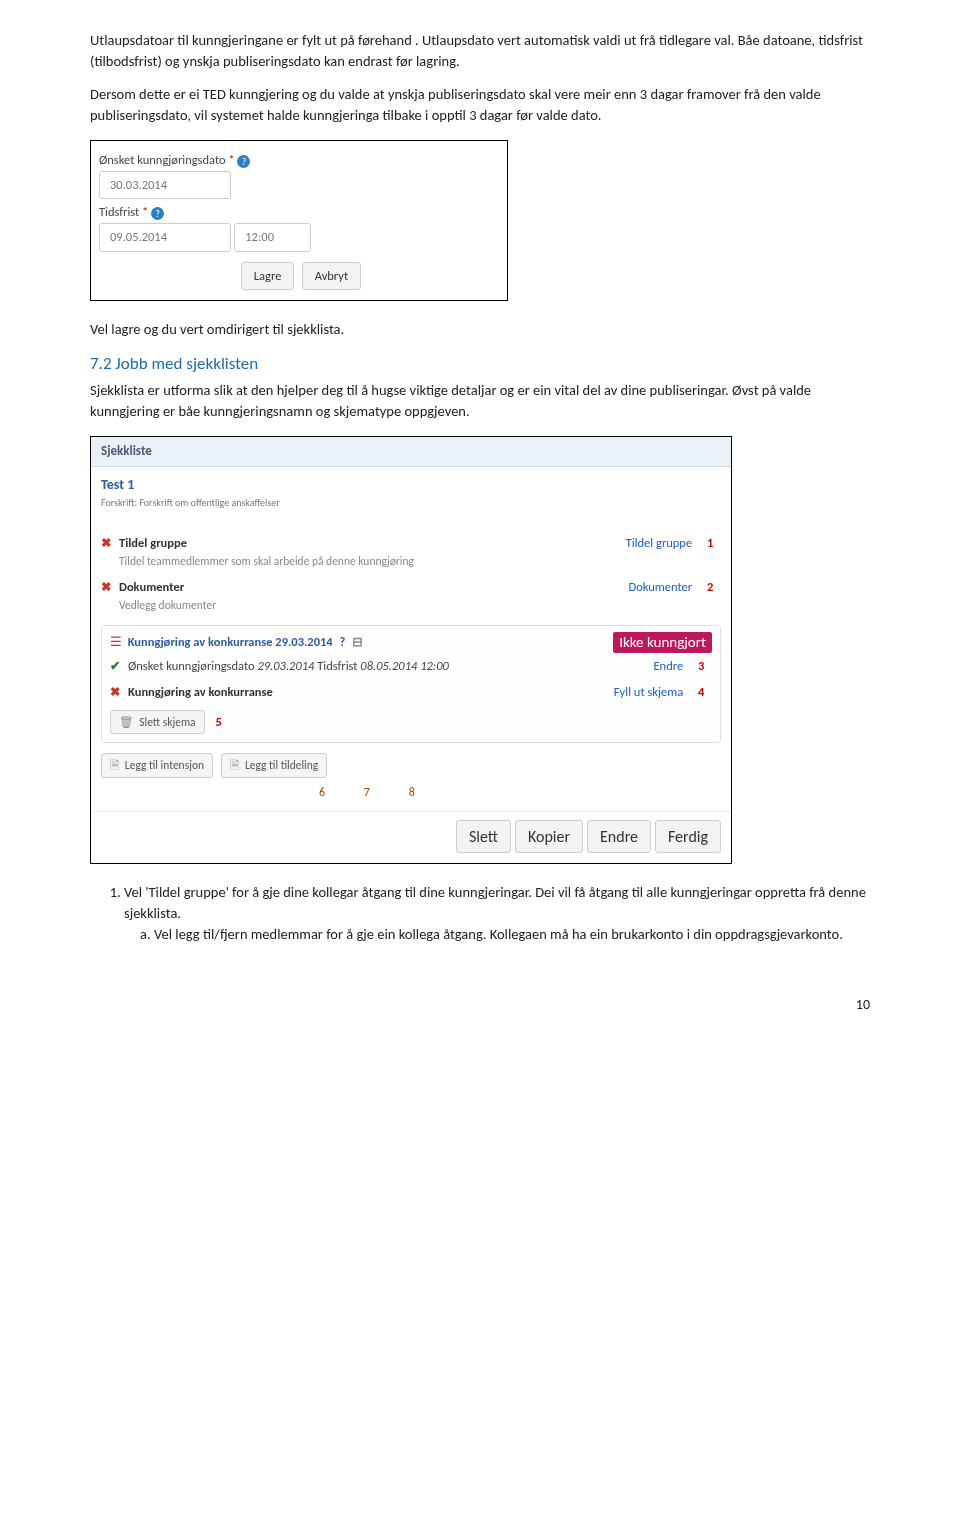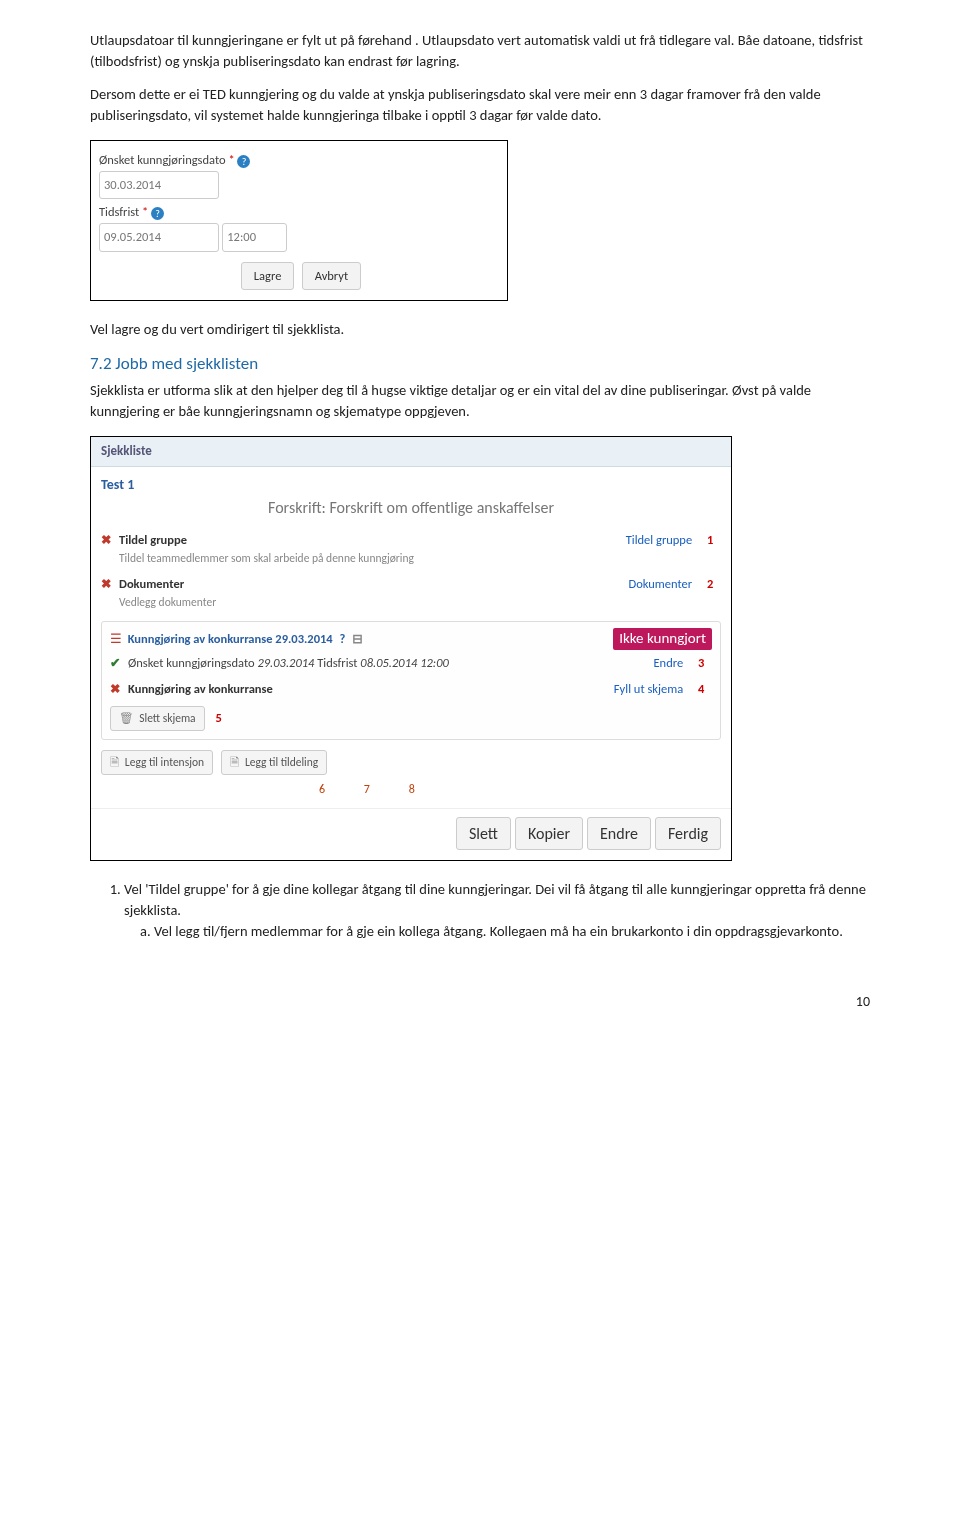"30.03.2014" .tinput { padding: 4px 4px -> 4px 10px }
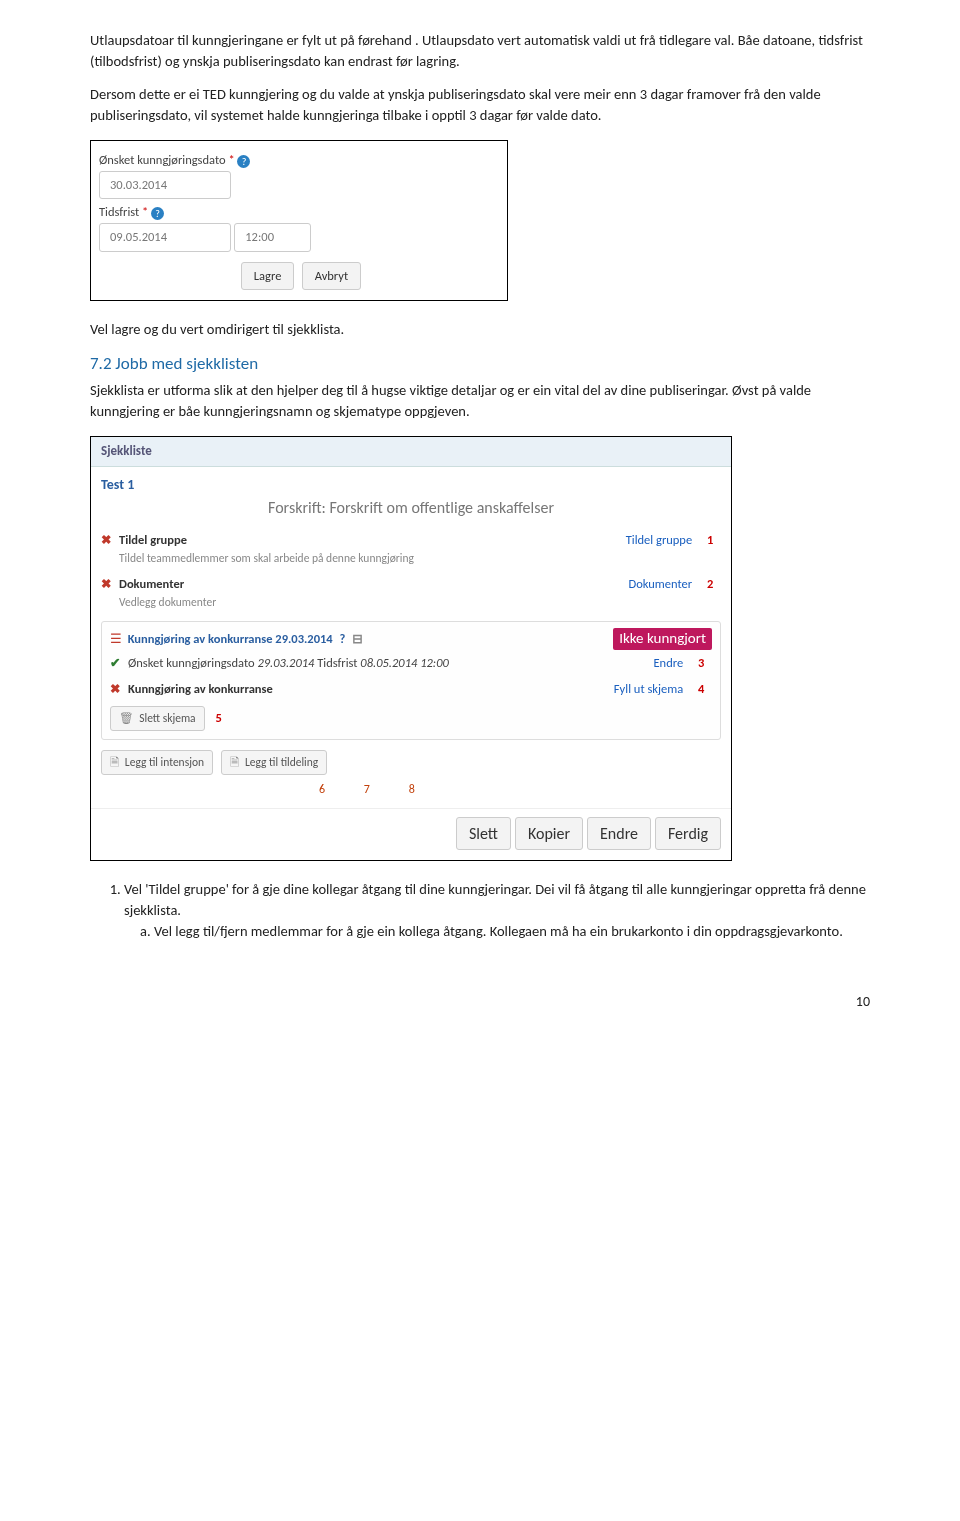"Forskrift: Forskrift om offentlige" .sub1 { font-size: 16px -> 10px; margin-bottom: 8px -> 20px; text-align: center -> none }
